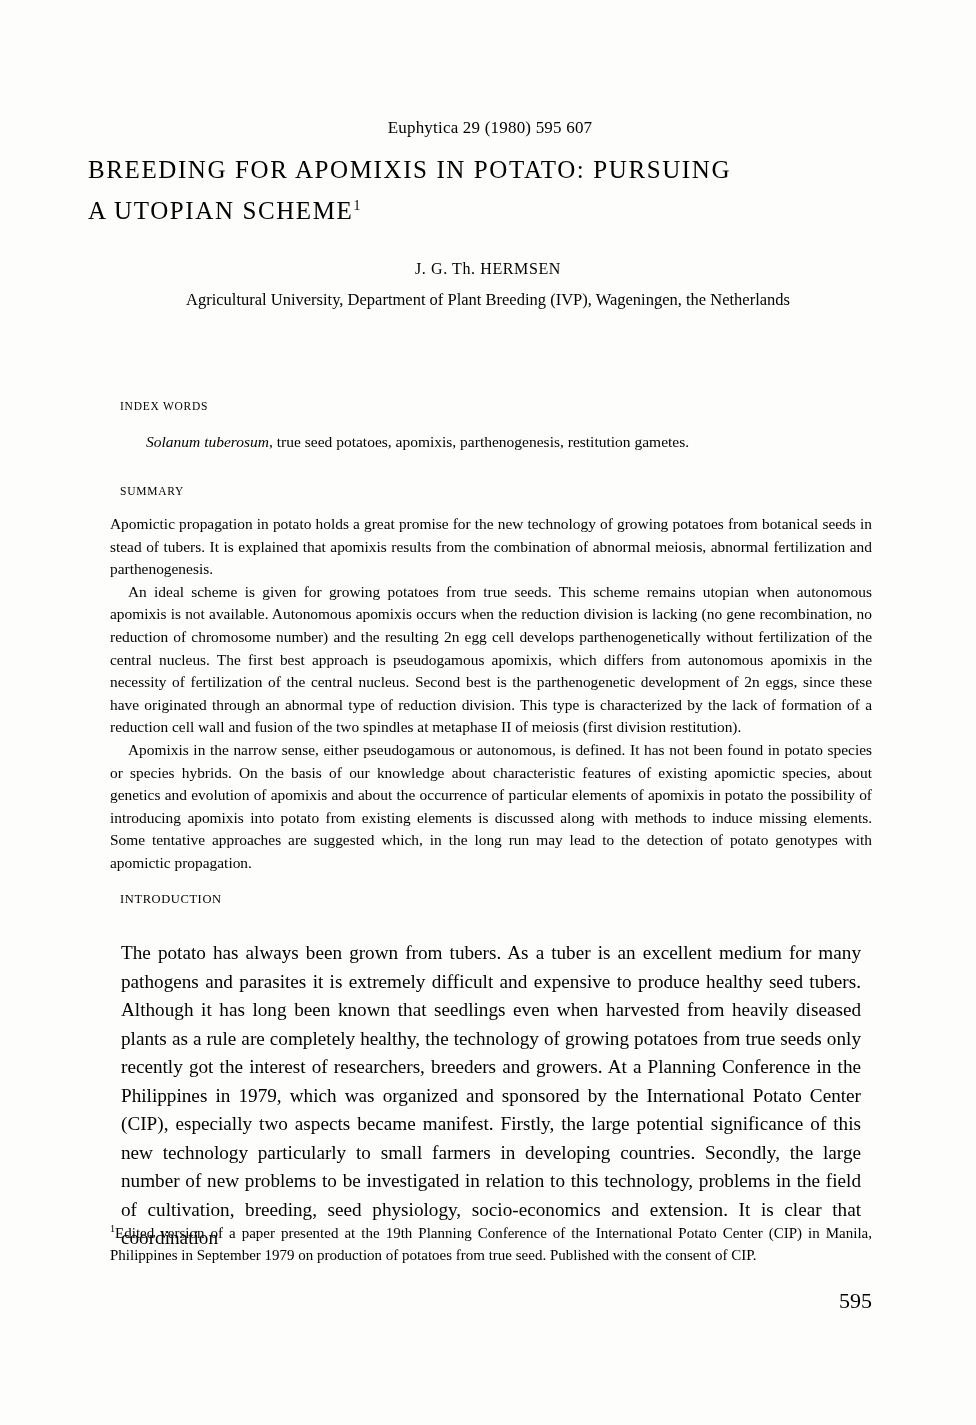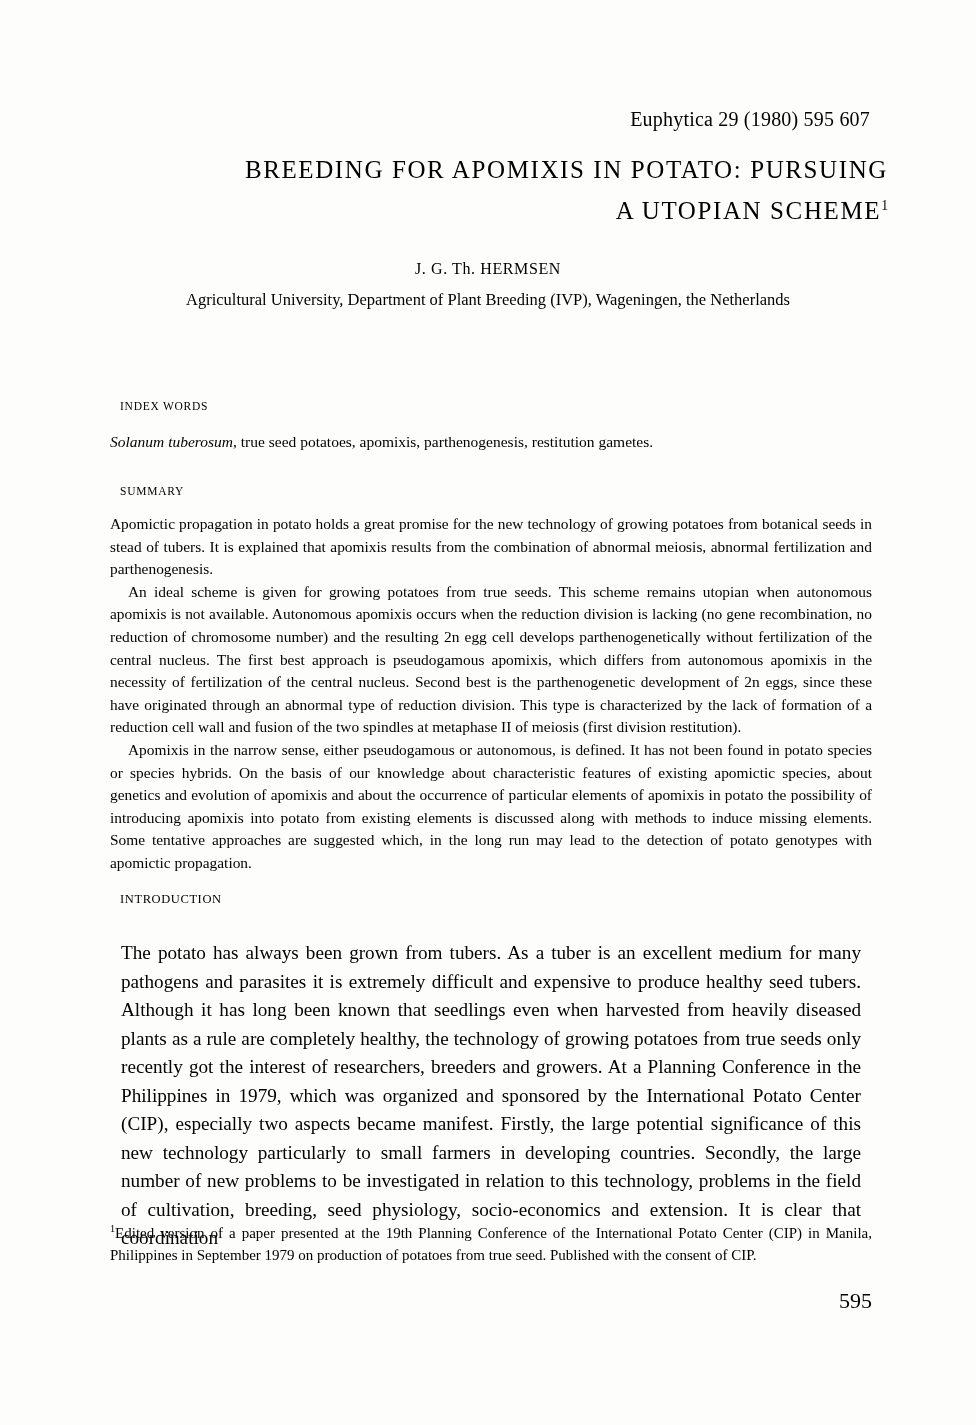"Euphytica 29 (1980) 595 607" .journal-header { font-size: 20px -> 17px; text-align: right -> center; top: 108px -> 118px }
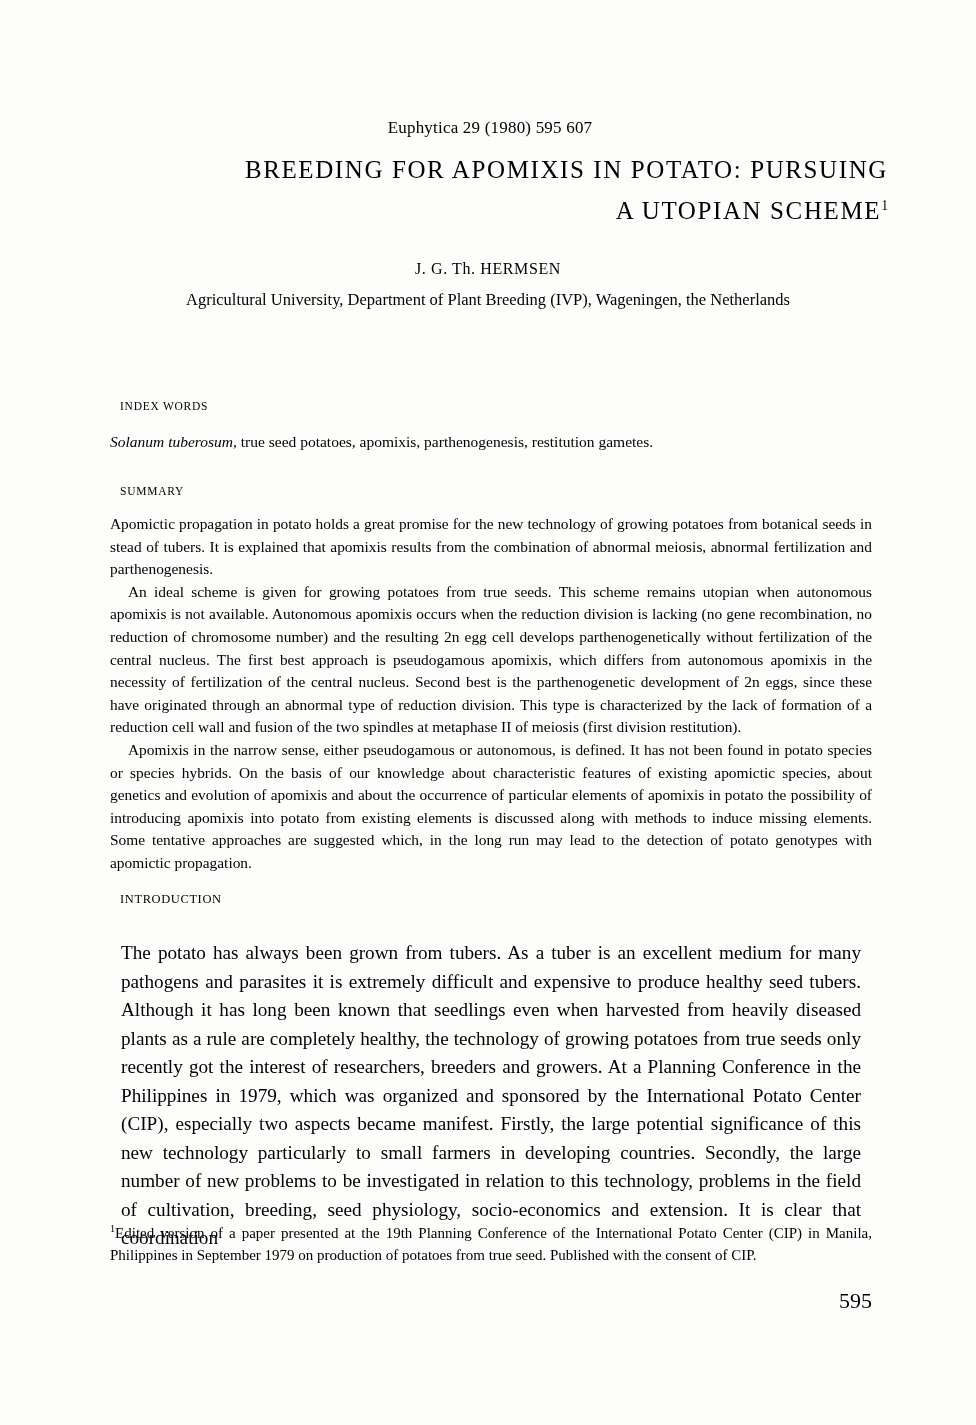"BREEDING FOR APOMIXIS IN POTATO:" .title { text-align: right -> left }
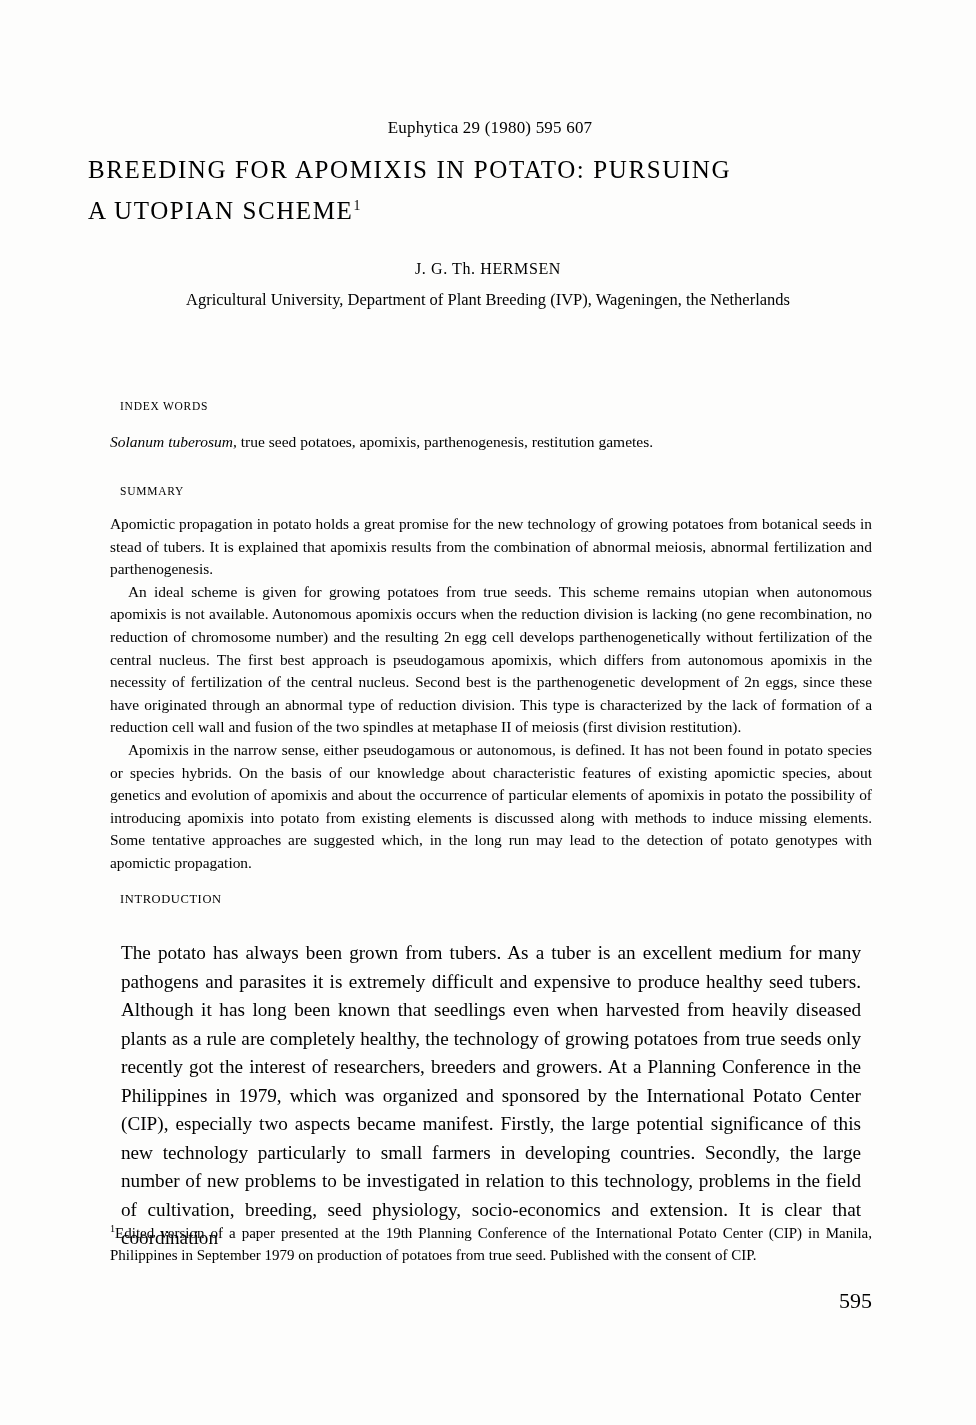"Solanum tuberosum" .index-words i { margin-left: none -> 36px }
